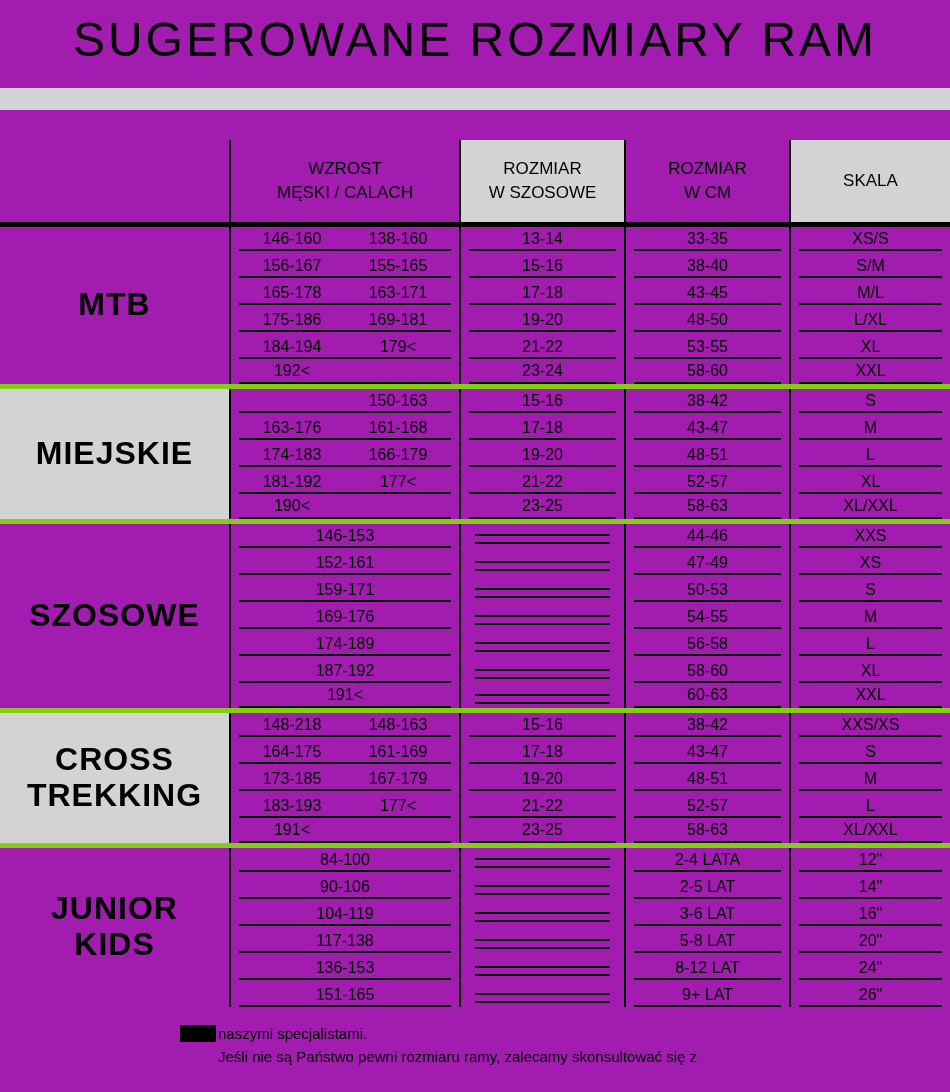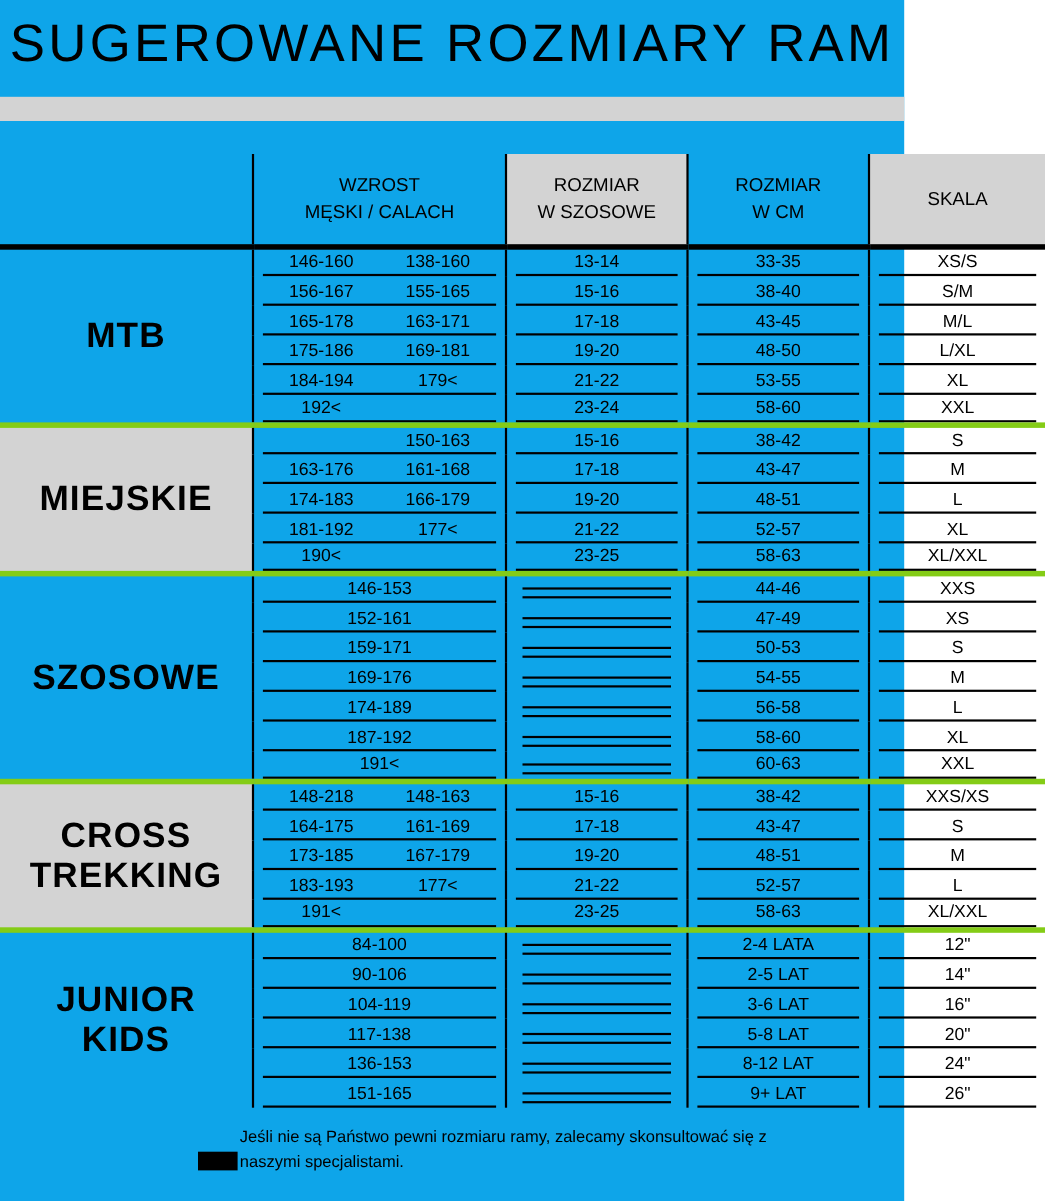"SUGEROWANE ROZMIARY RAM" .page { background: #0ea5e9 -> #a21caf; width: 822px -> 950px }
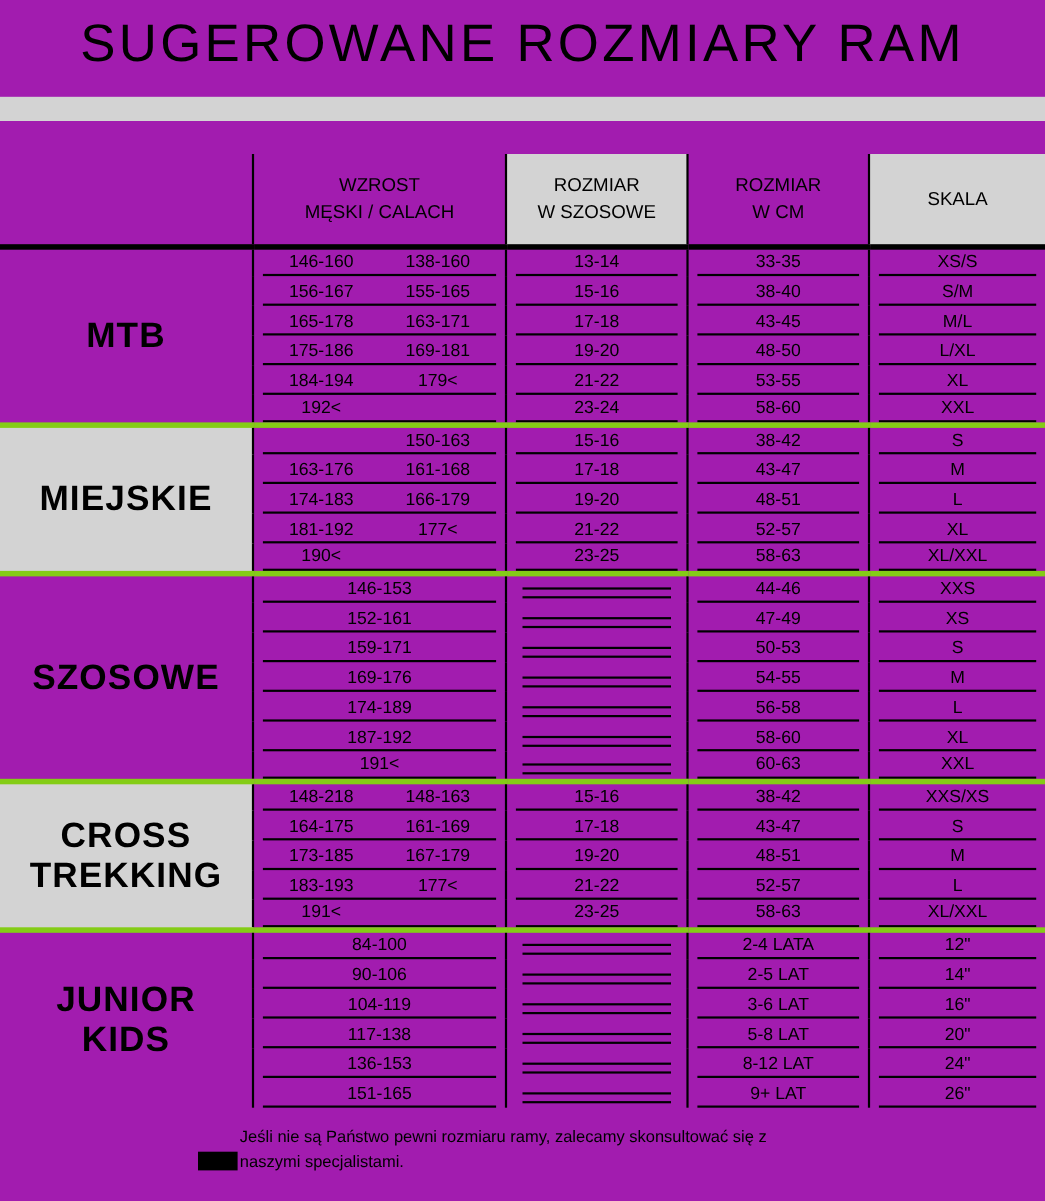"Jeśli nie są Państwo pewni" div { order: before "naszymi specjalistami." -> after "naszymi specjalistami." }
